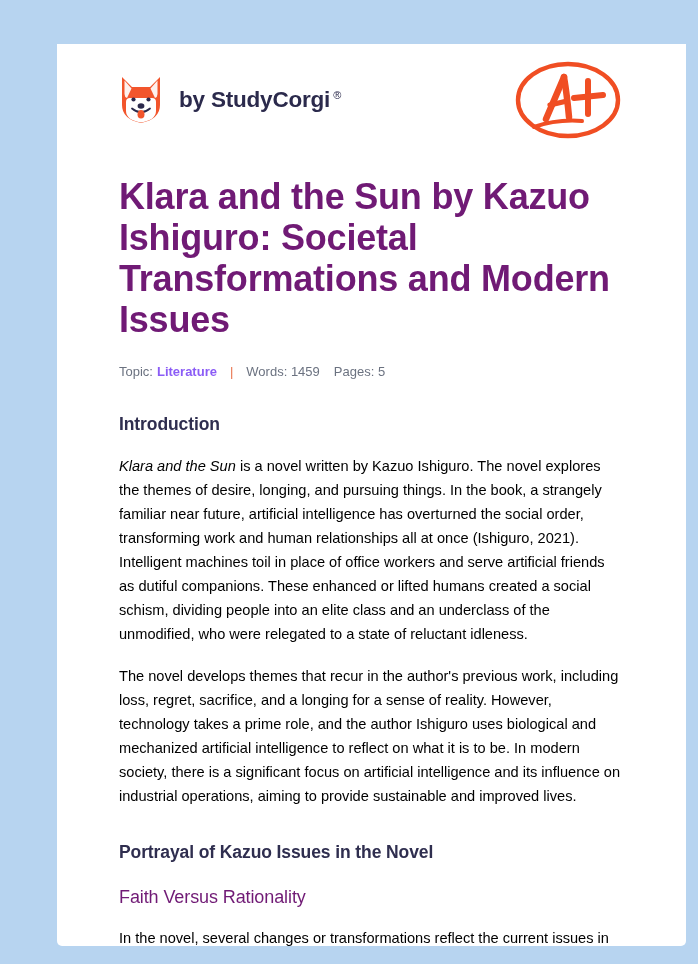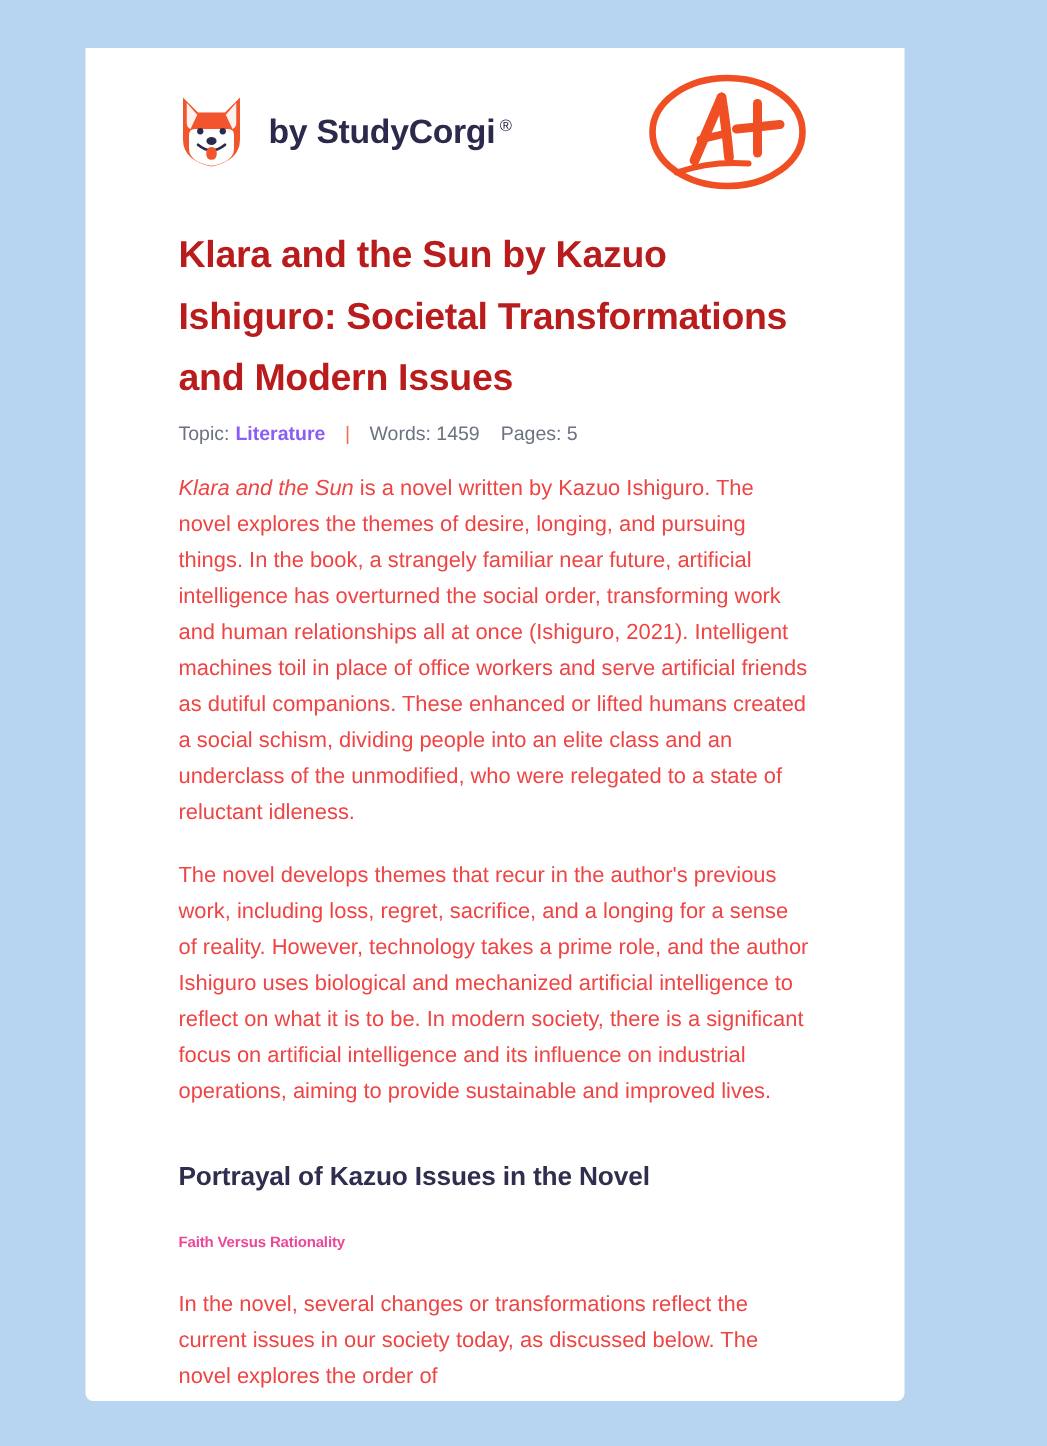"by StudyCorgi ®" .page-sheet { top: 32px -> 44px; width: 546px -> 629px }
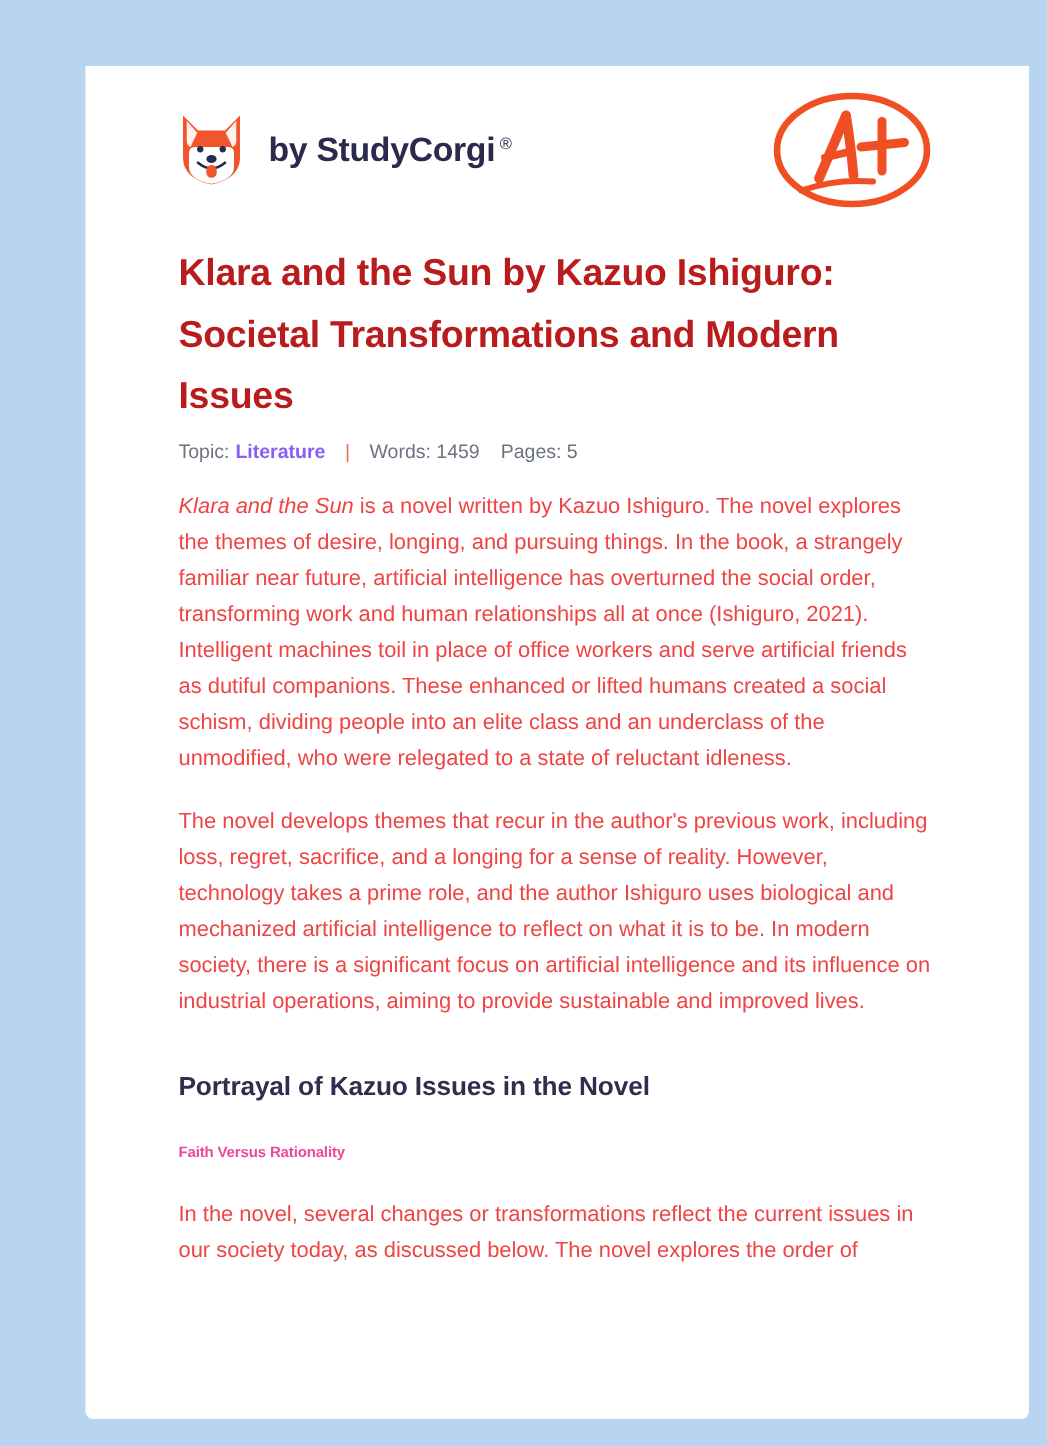"Klara and the Sun by" .doc-title { color: #b91c1c -> #701a75; font-size: 25px -> 36px; margin: 14px 0 0 0 -> 28px 0 0 0 }
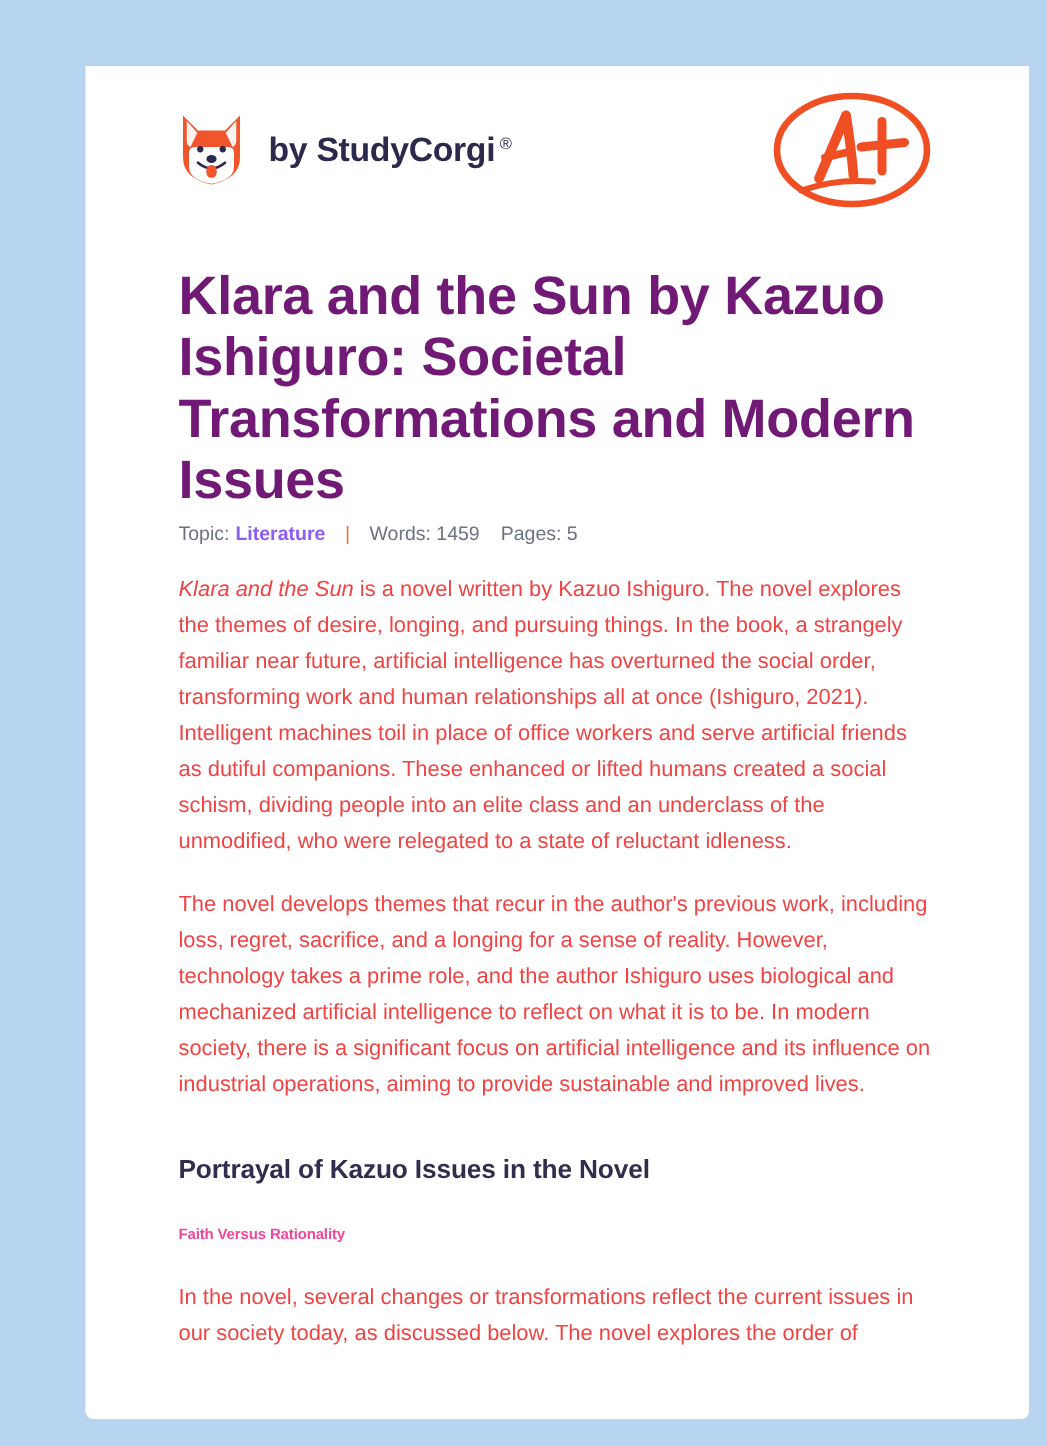"Topic:" .meta-line { margin-top: 8px -> 24px }
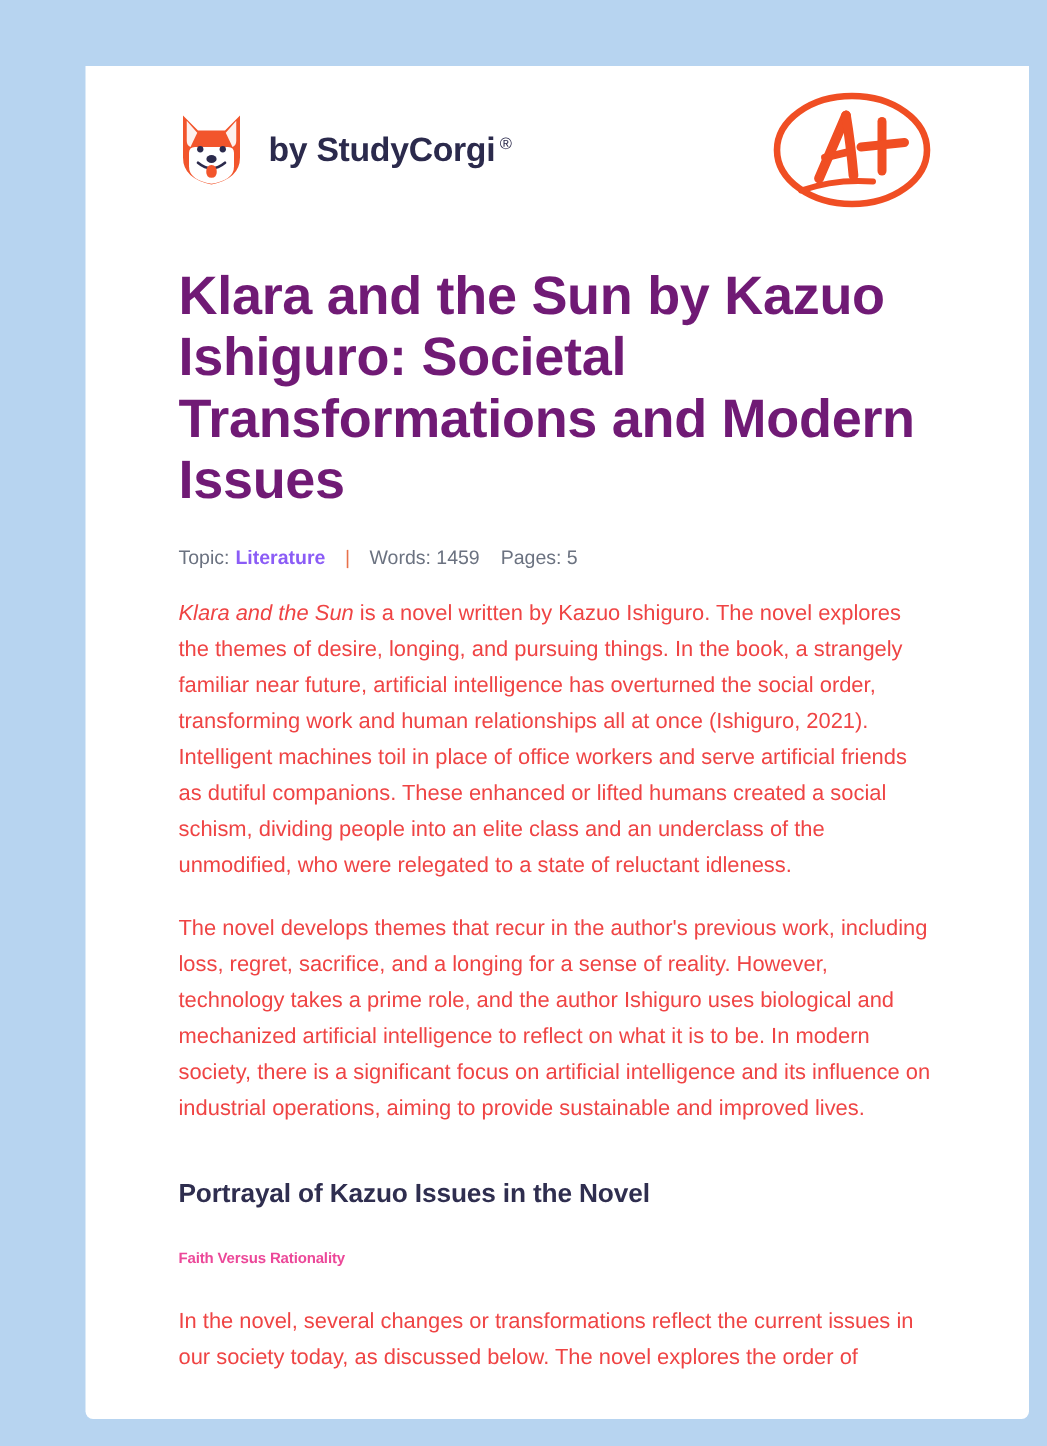"Introduction" h2.sec-h2 { html: none -> <h2>Introduction</h2> }
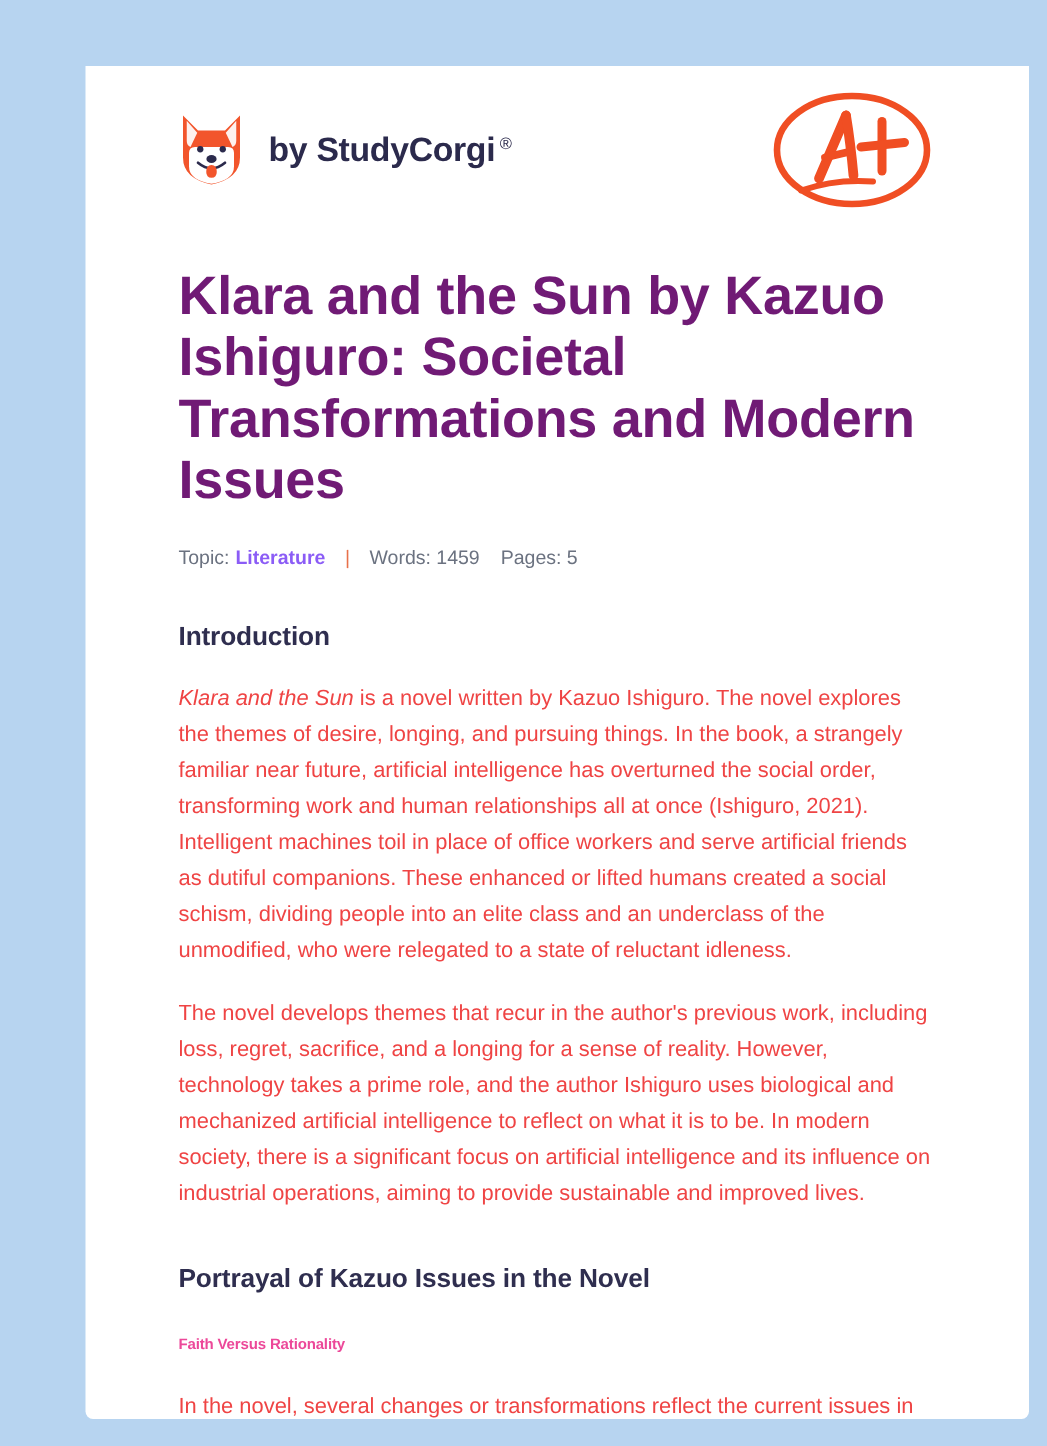"Klara and the Sun is" p.body-p { color: #ef4444 -> #000000 }
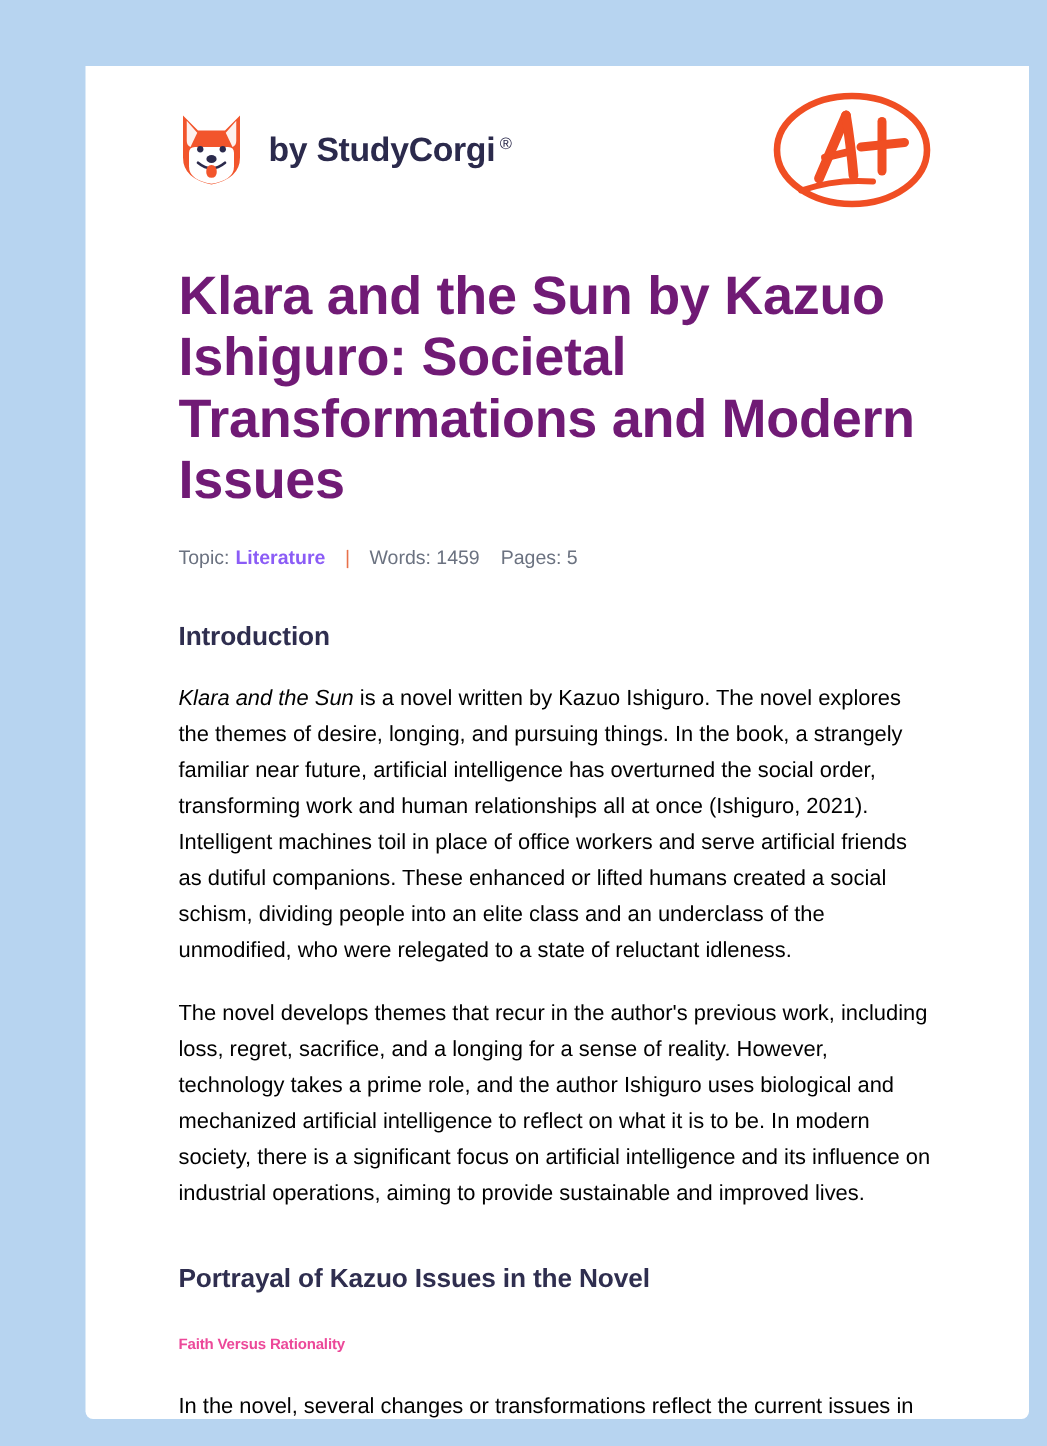"Faith Versus Rationality" h3.sec-h3 { color: #ec4899 -> #701a75; font-size: 10px -> 18px; font-weight: 700 -> 400 }
